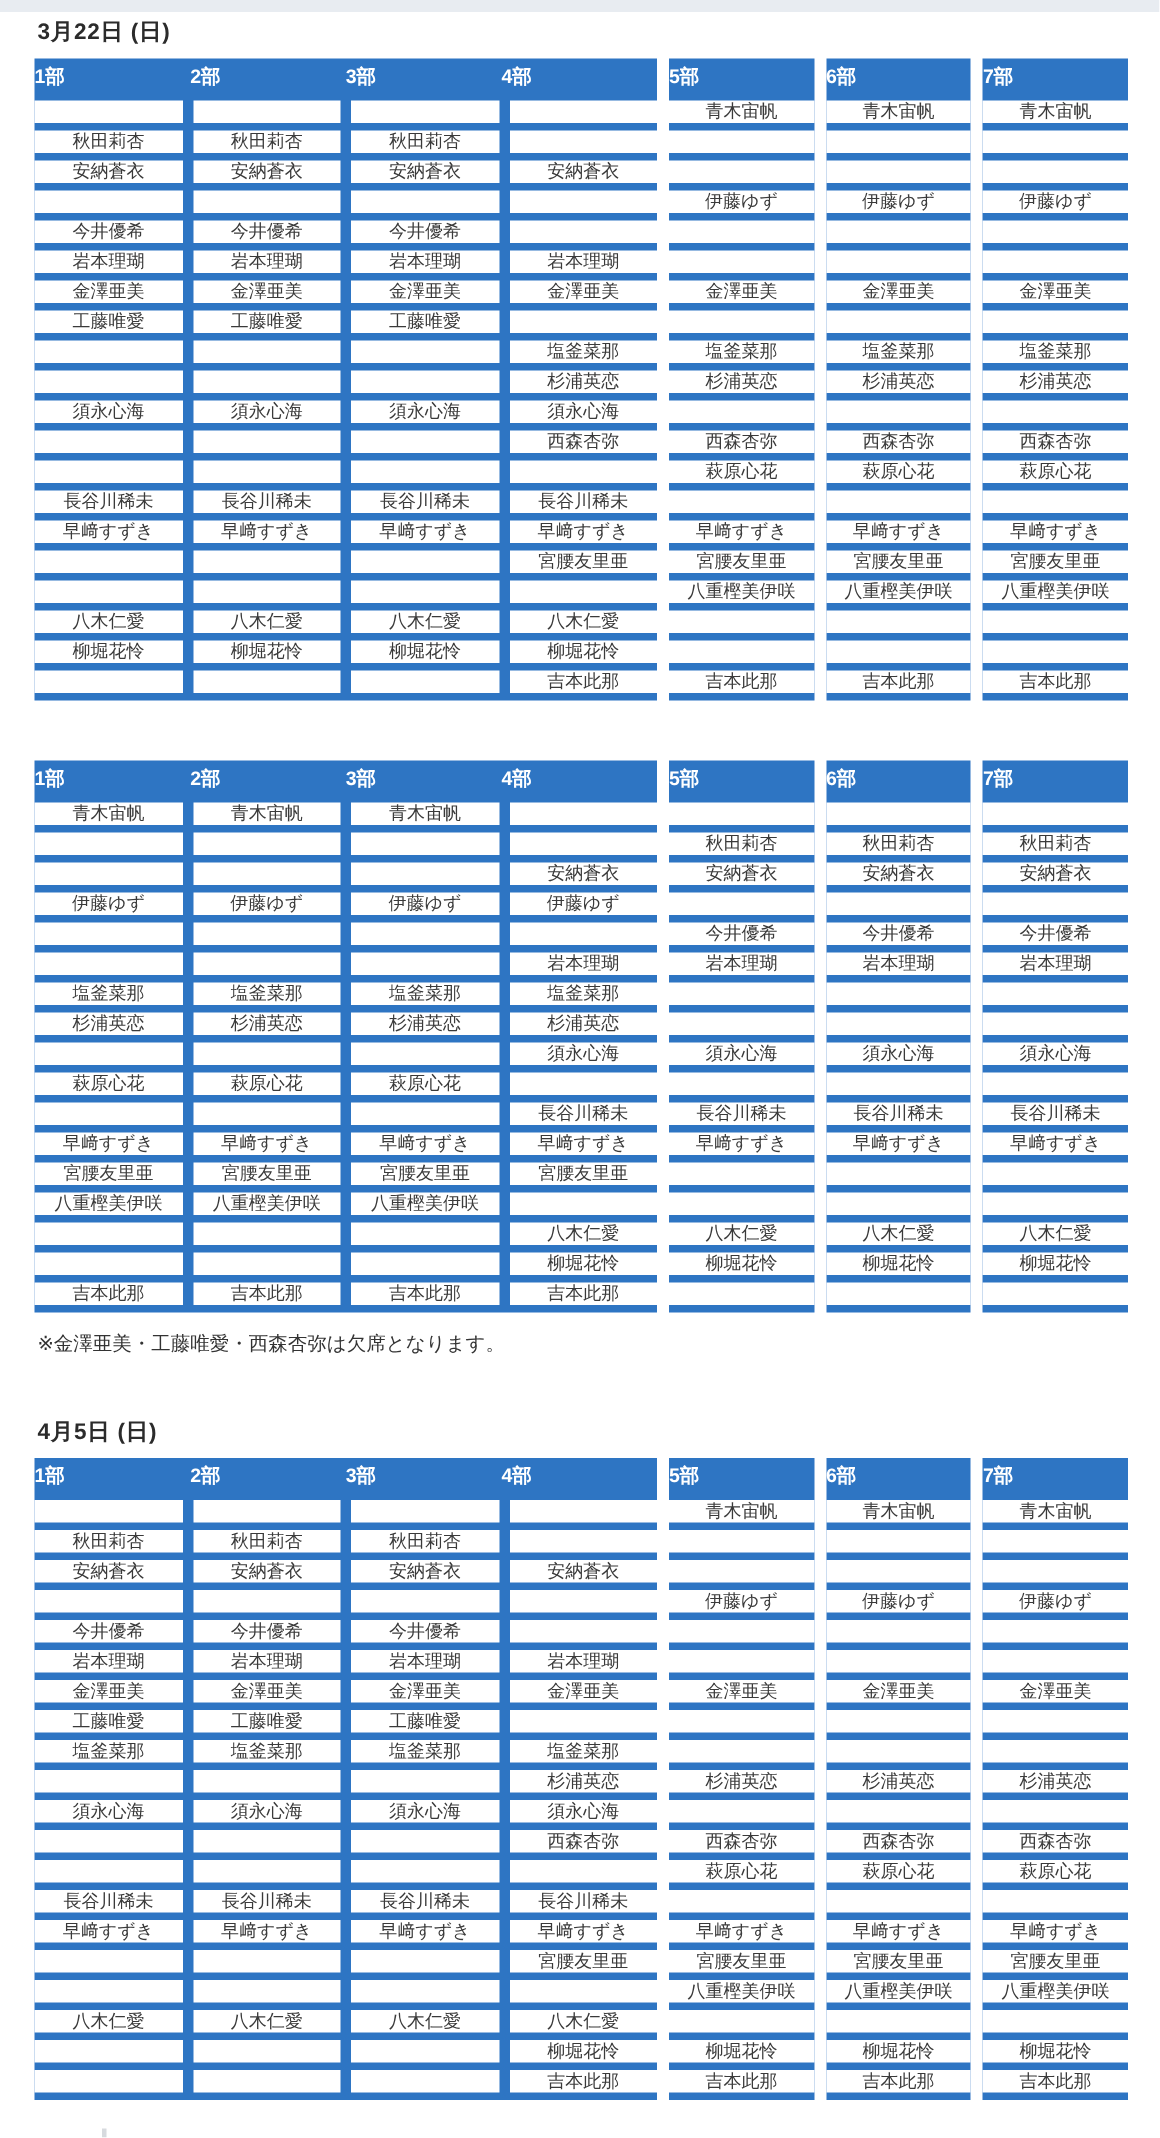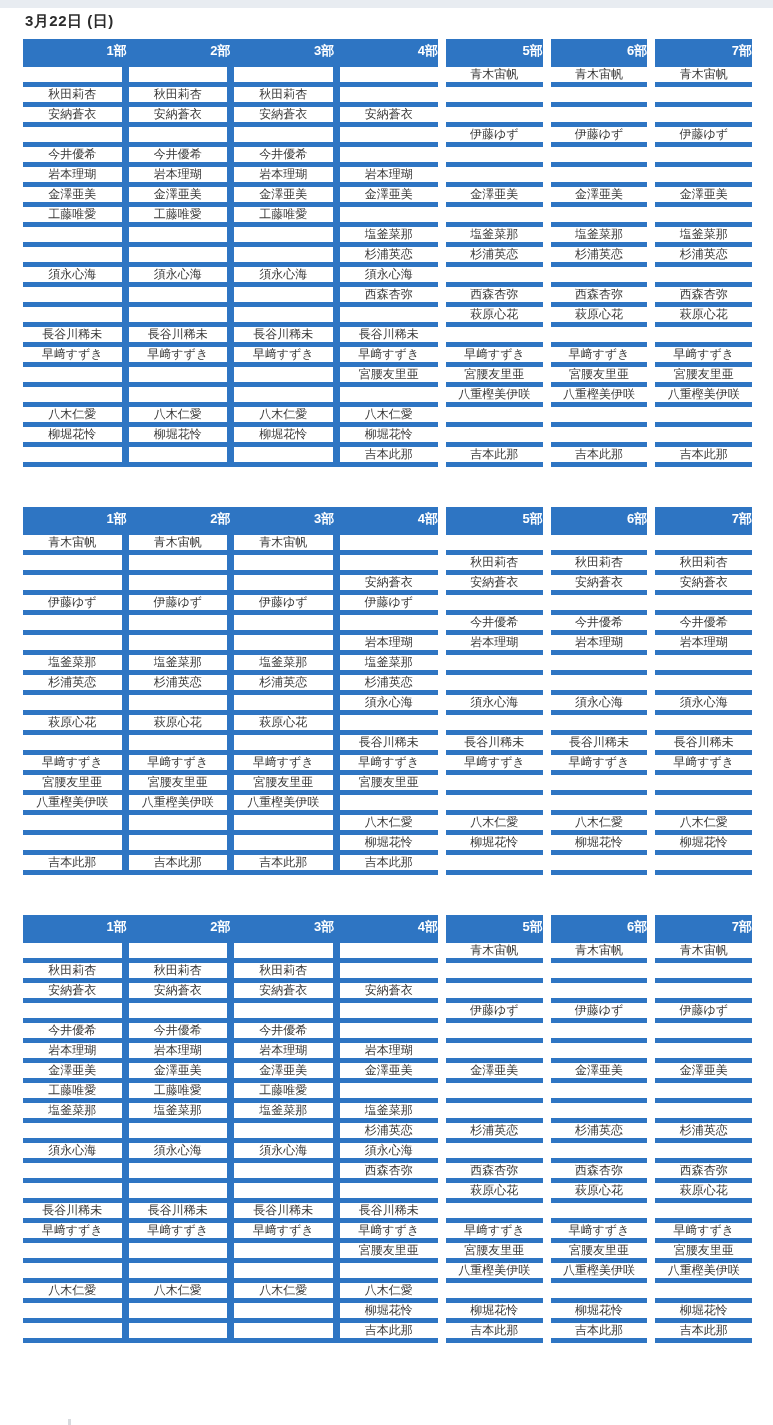"1部" .hdr-cell { text-align: right -> left }
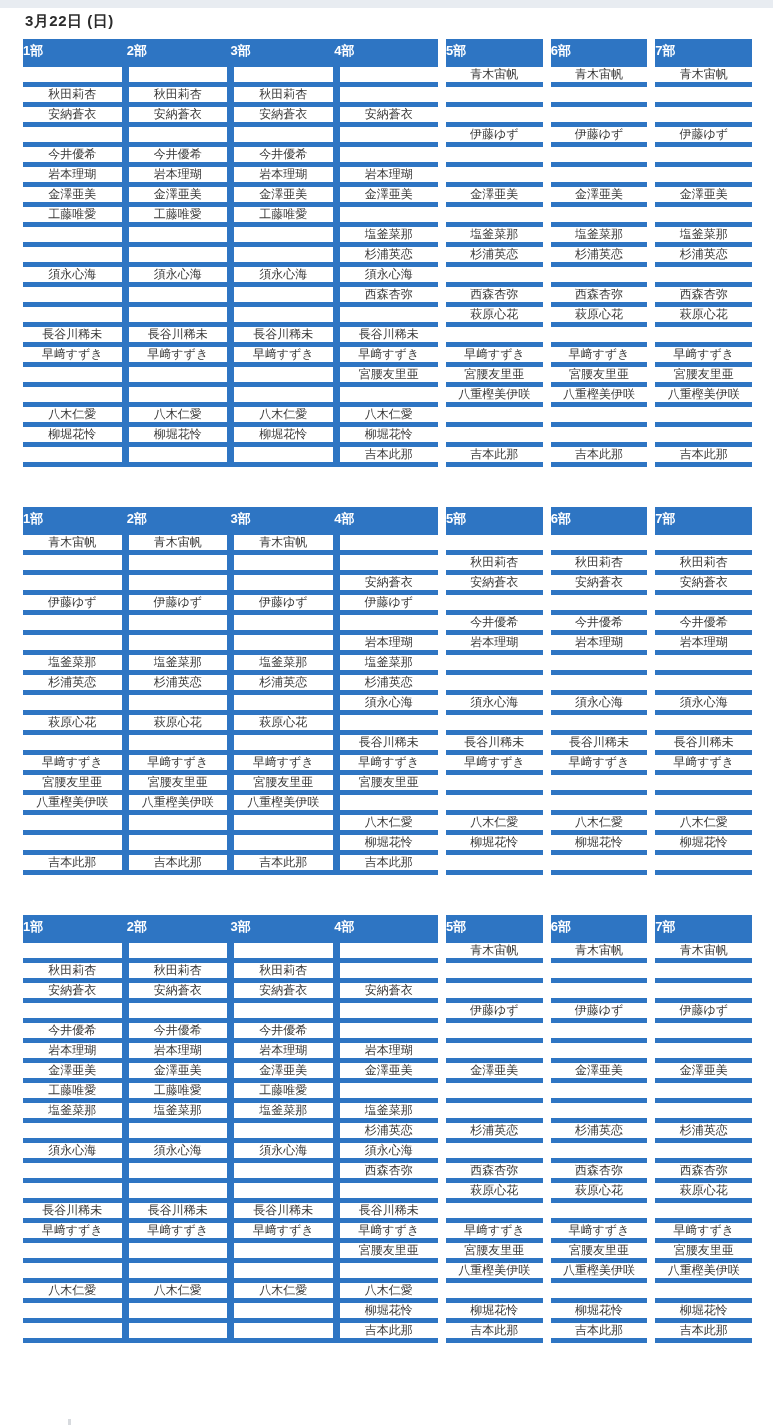"※金澤亜美・工藤唯愛・西森杏弥は欠席となります。" p.note { html: none -> <p>※金澤亜美・工藤唯愛・西森杏弥は欠席となります。</p> }
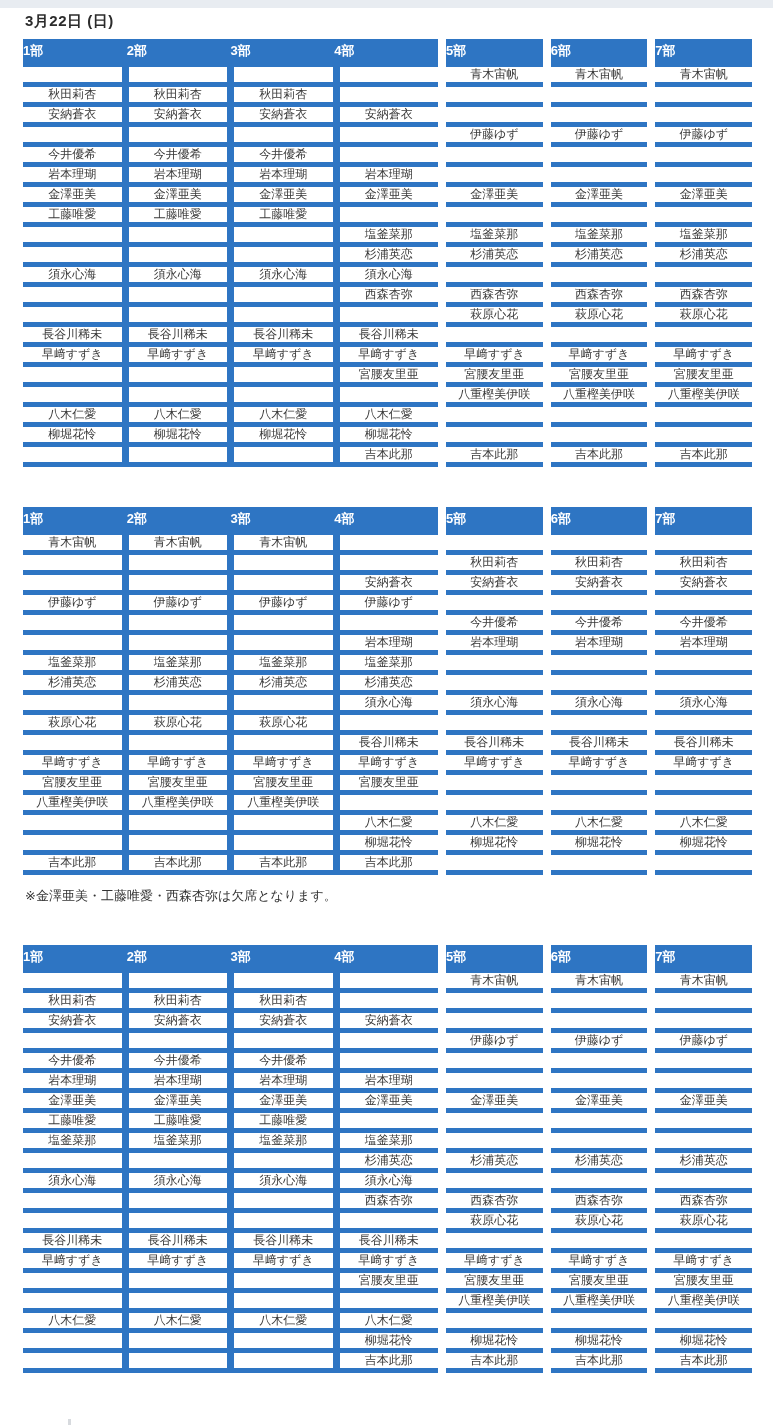"4月5日 (日)" h2.section-title { html: none -> <h2>4月5日 (日)</h2> }
